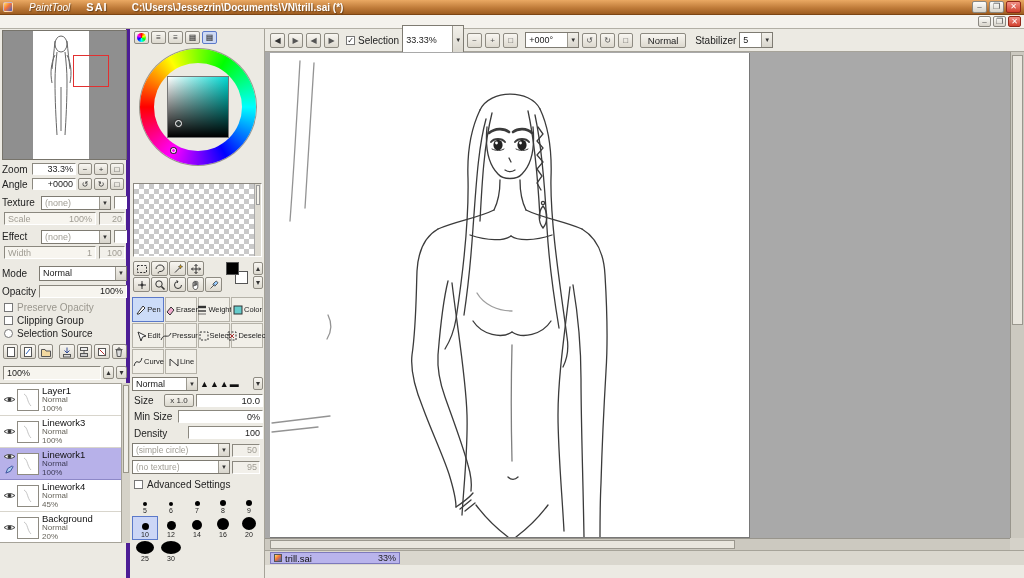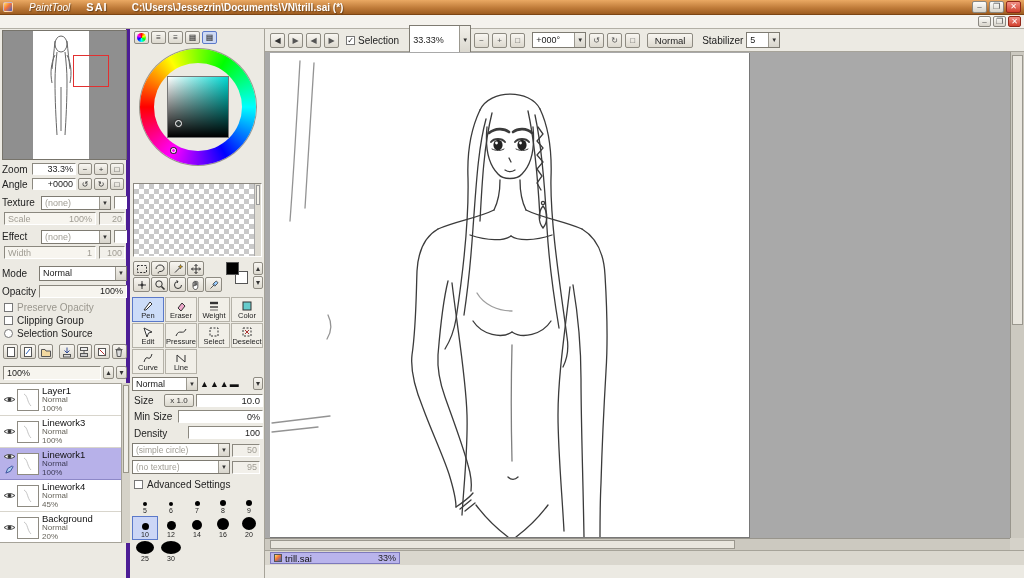"33.33%" span.dd { margin-left: 7px -> 0 }
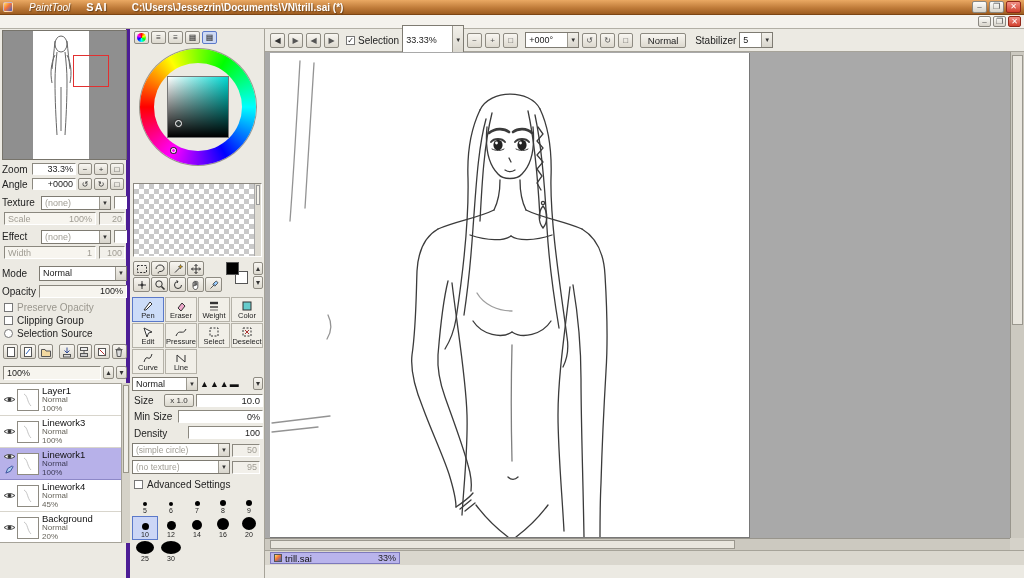"Pen" .slot { flex-direction: column -> row }
